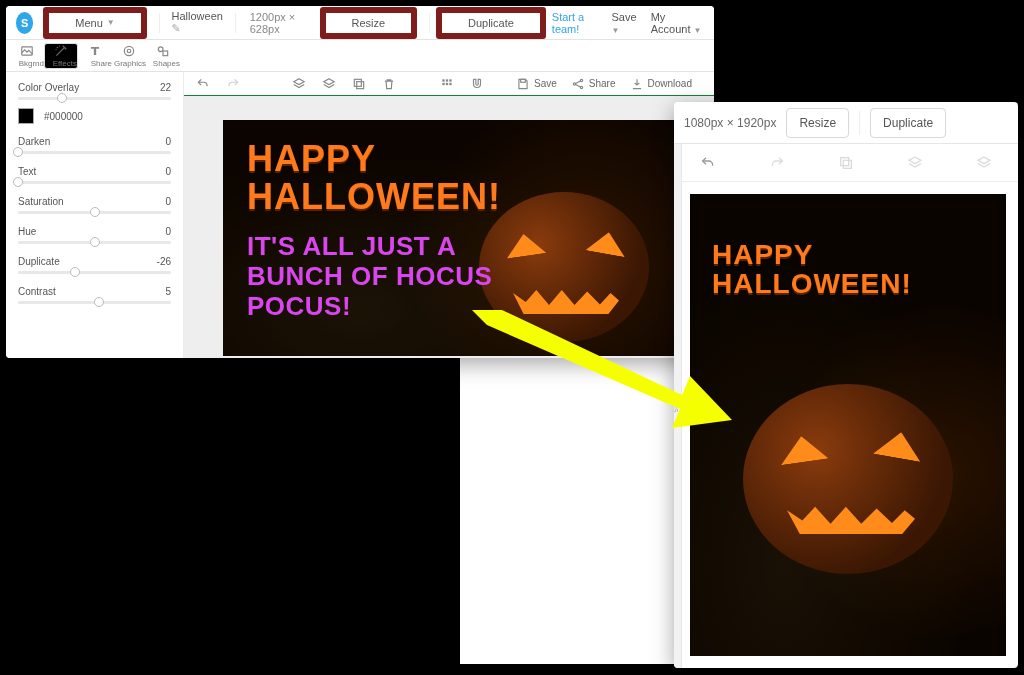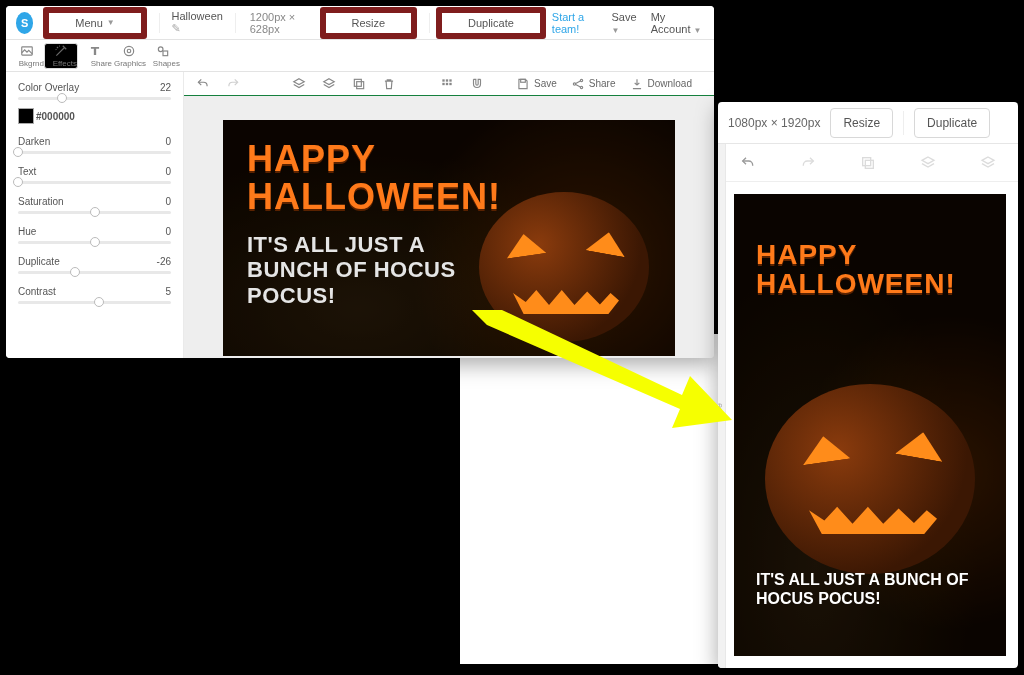"#000000" .swatch-row { font-weight: bold -> none; gap: 2px -> 10px }
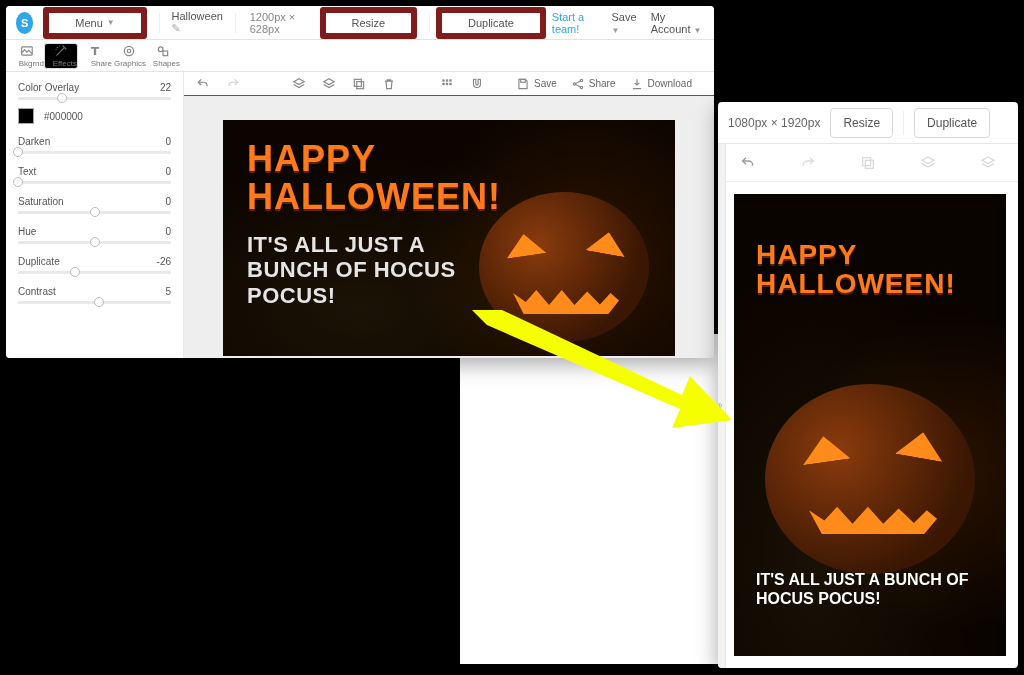"1080px × 1920px" .p2 { width: 300px -> 344px }
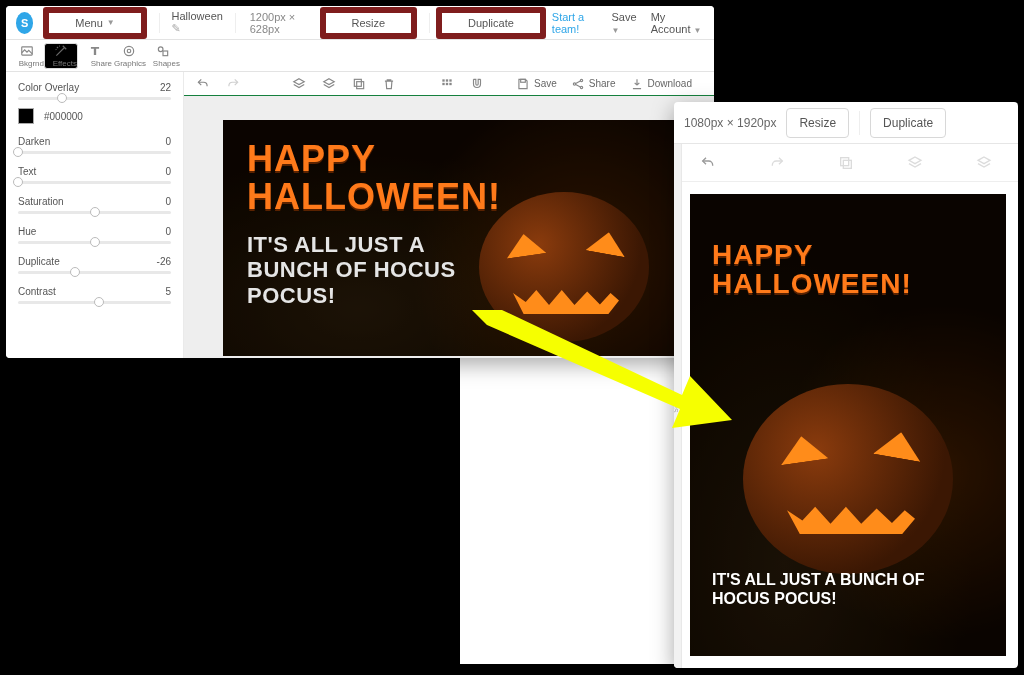"IT'S ALL JUST A" .txt-sub { color: #e5e5e5 -> #d946ef; font-size: 22px -> 26px }
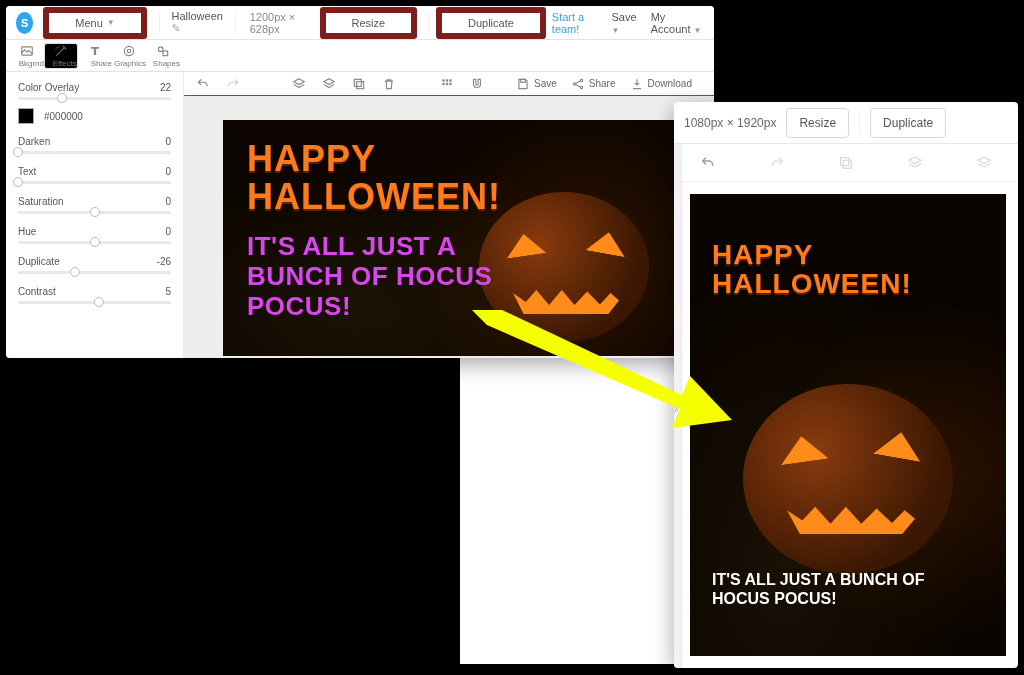"IT'S ALL JUST A BUNCH" div.p2-sub { html: <div>IT'S ALL JUST A BUNCH OF<br>HOCUS POCUS!</div> -> none }
